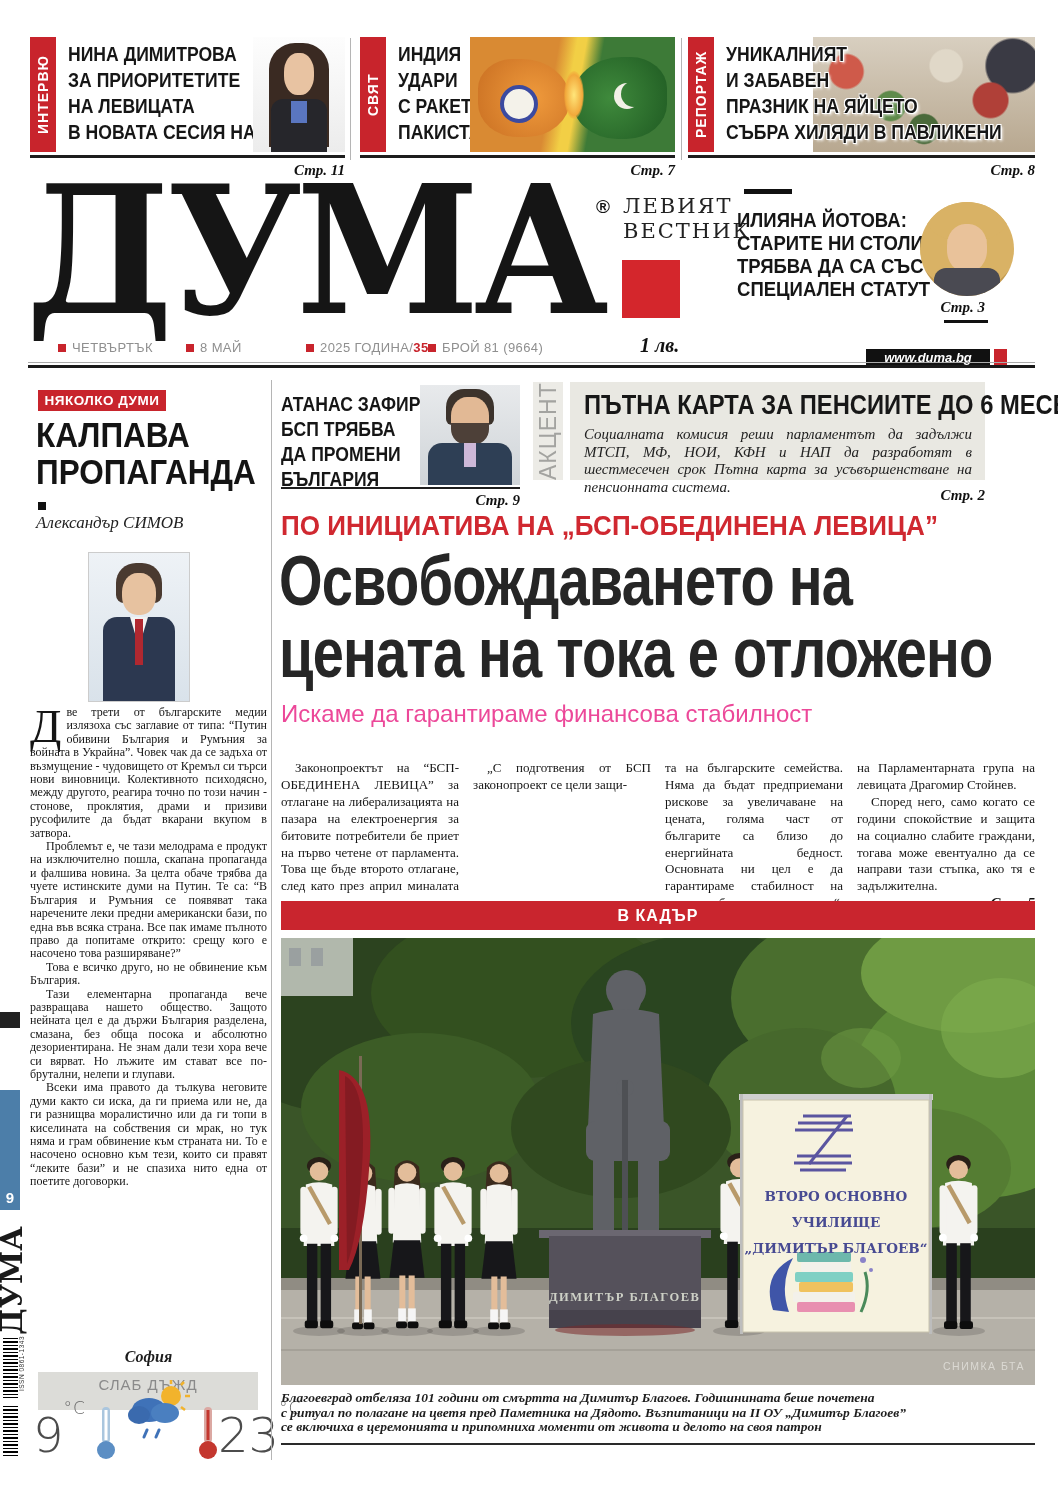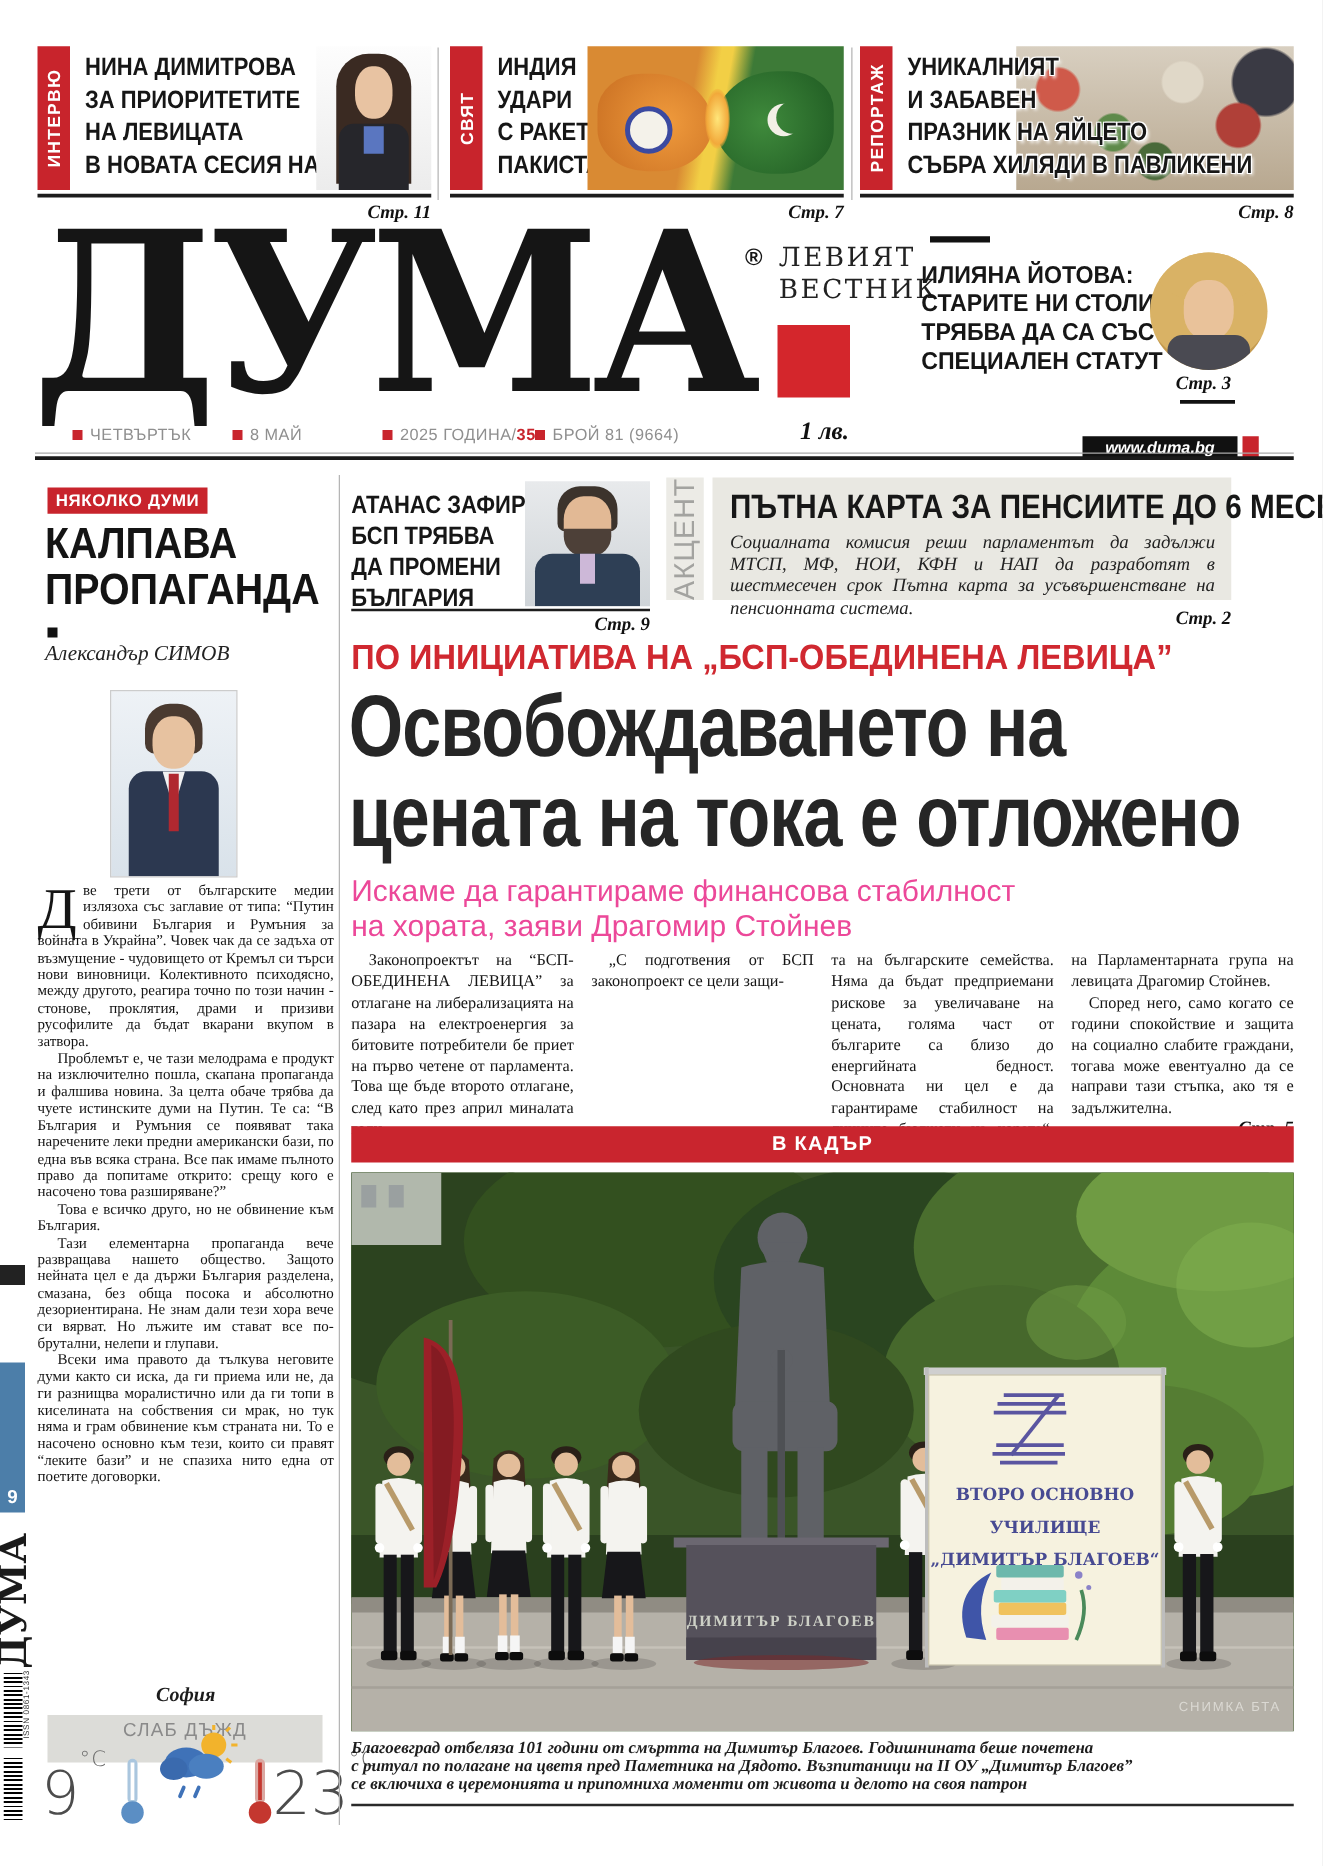"на хората, заяви Драгомир Стойнев" div { html: <div>на хората, заяви Драгомир Стойнев</div> -> none }
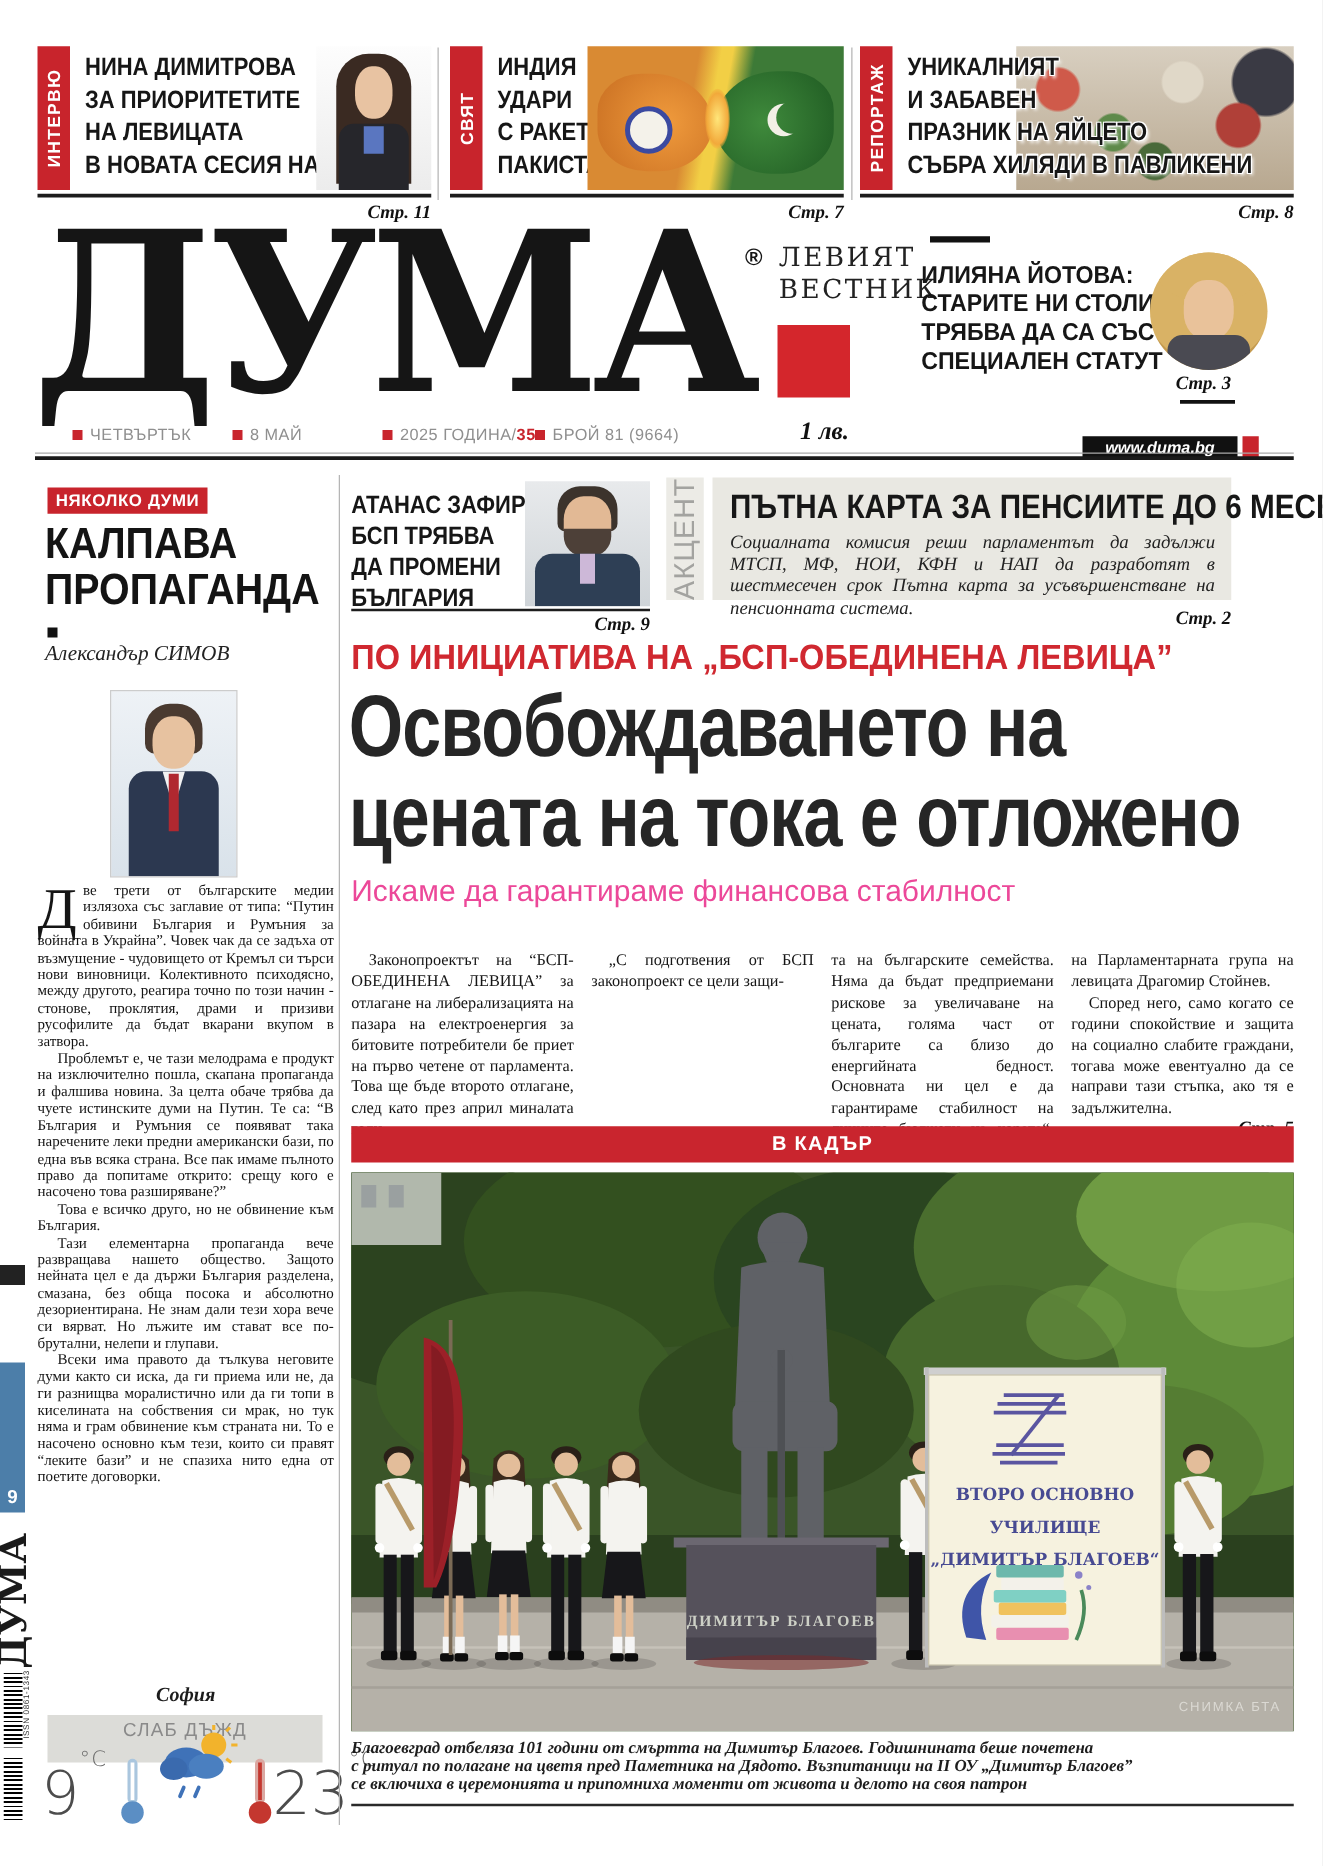"ДИМИТЪР БЛАГОЕВ" #ped-text { text-align: center -> none }
